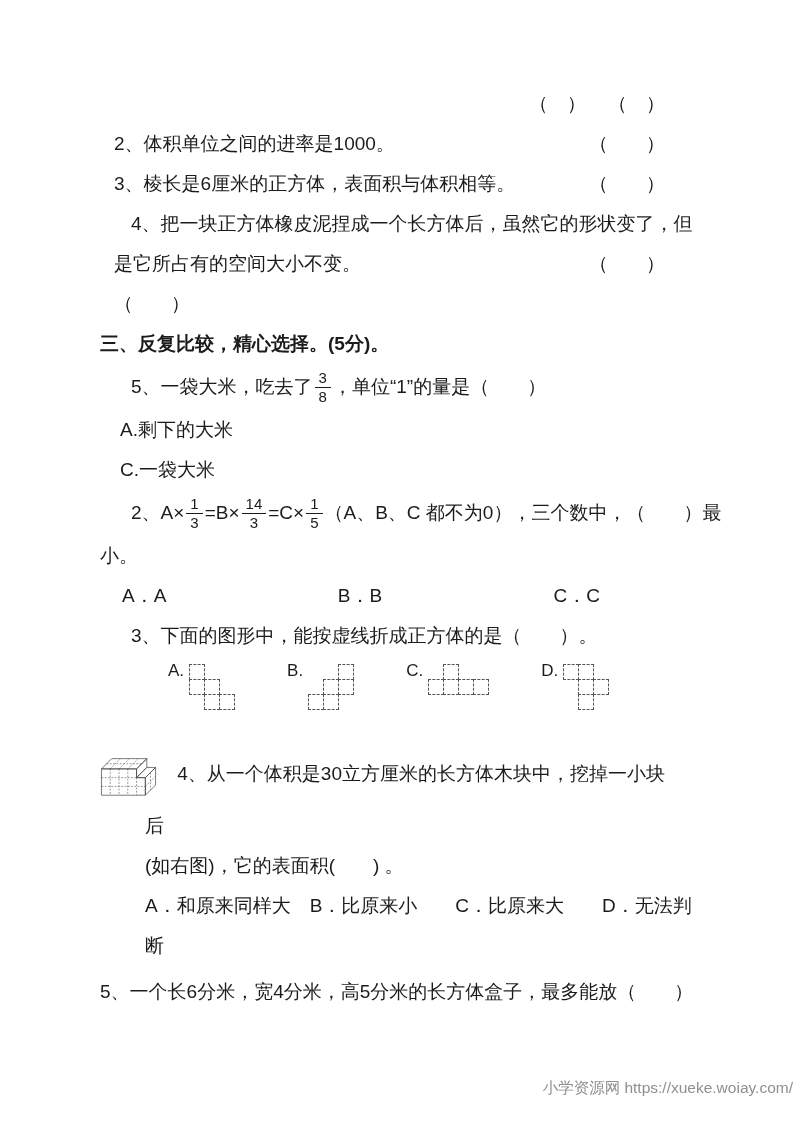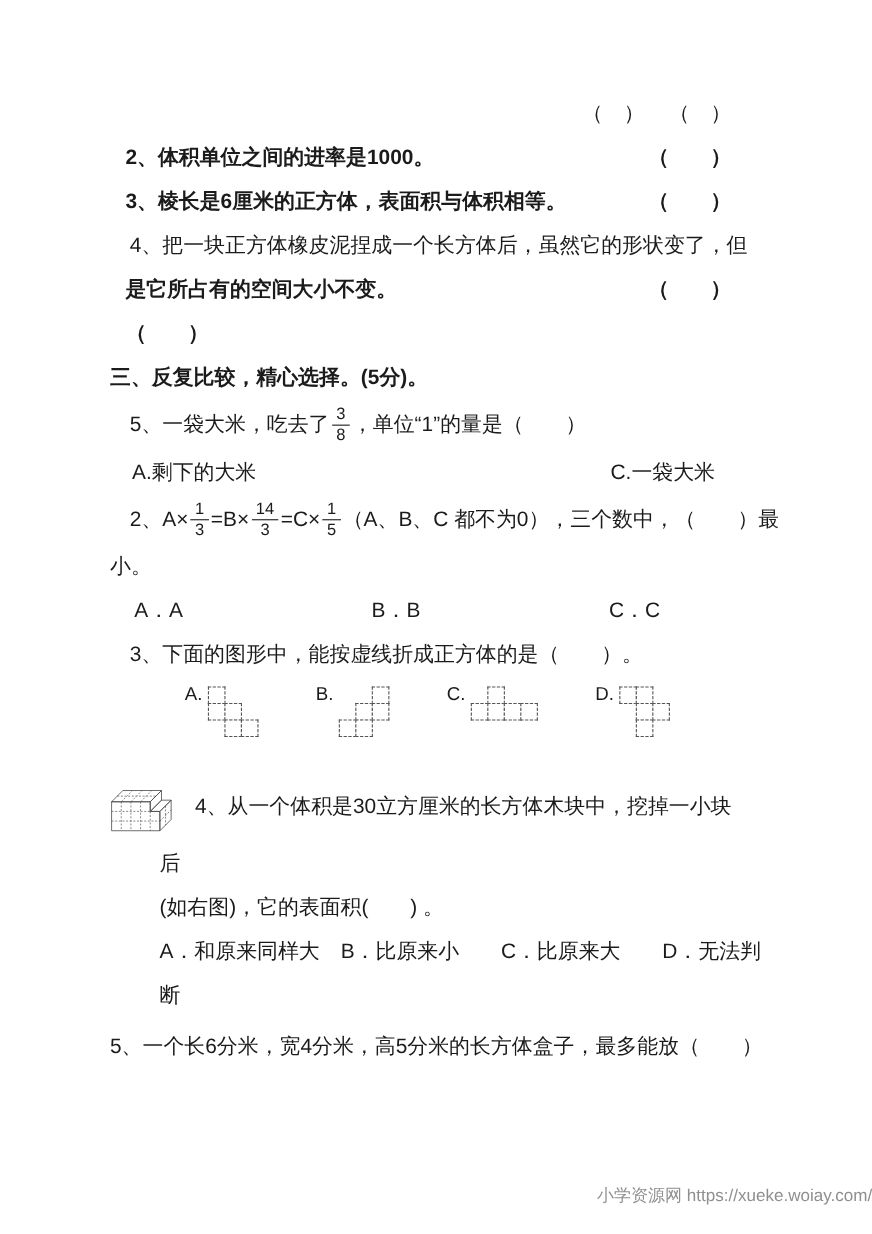"2、体积单位之间的进率是1000。" .jline { font-weight: bold -> none }
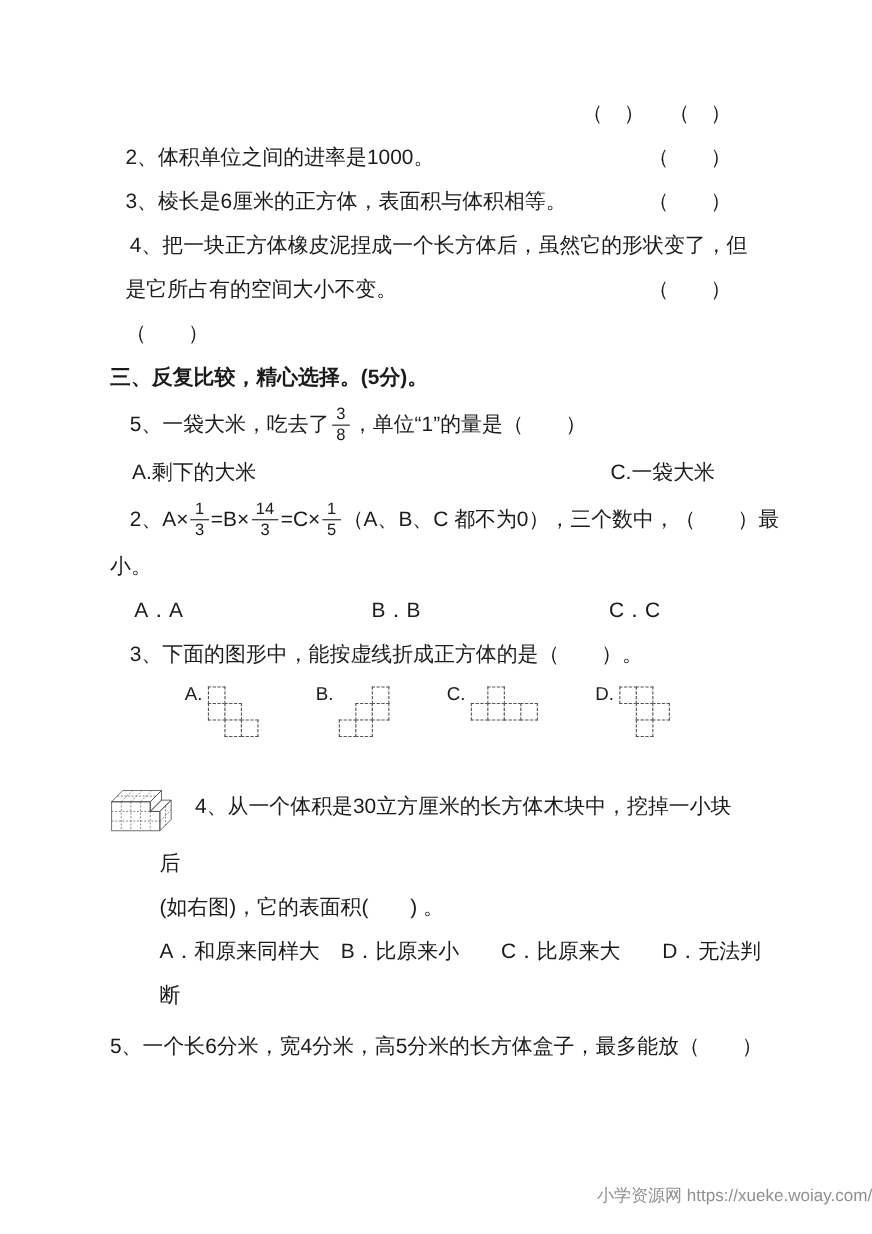"4、把一块正方体橡皮泥捏成一个长方体后，虽然它的形状变了，但" .ml { margin-left: 18px -> 31px }
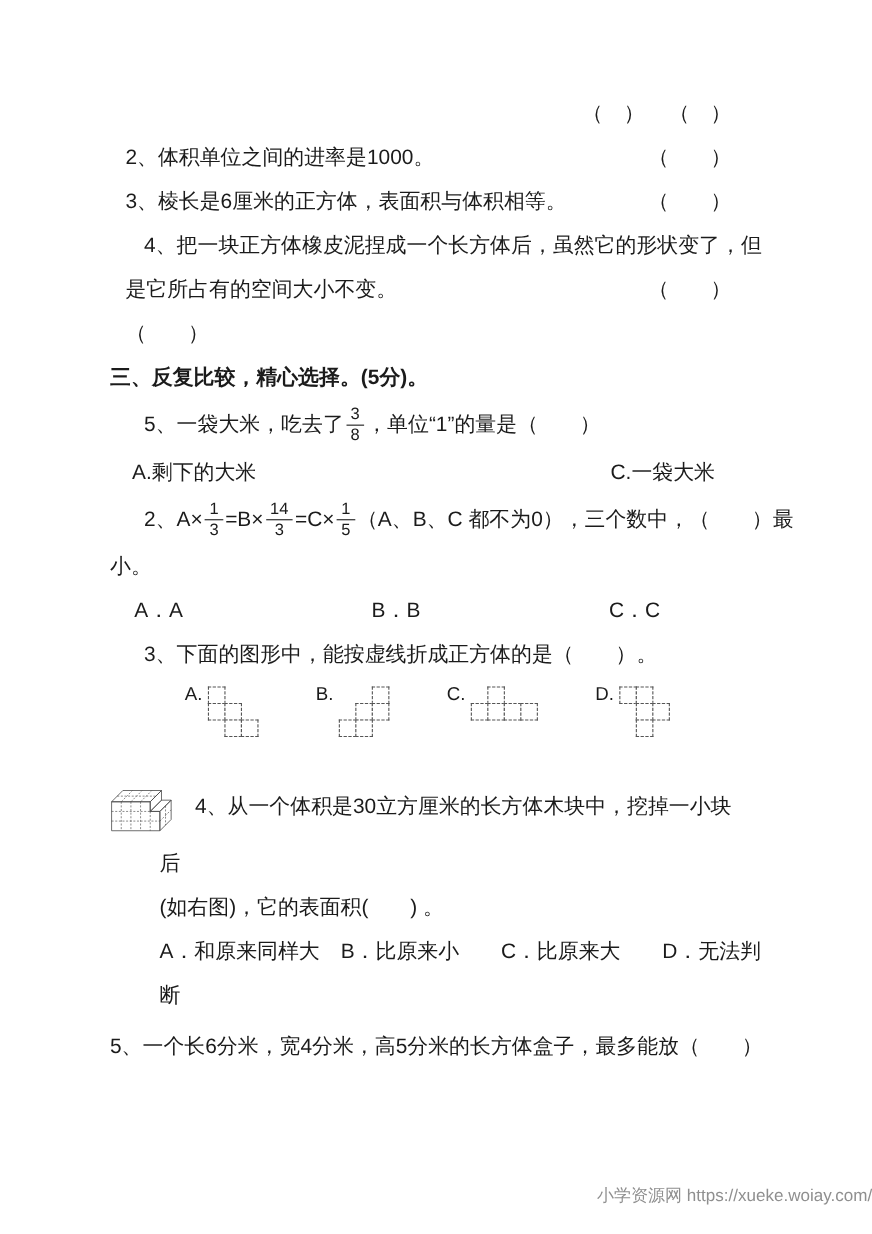"A.剩下的大米" .opts-q1 { flex-direction: none -> column }
